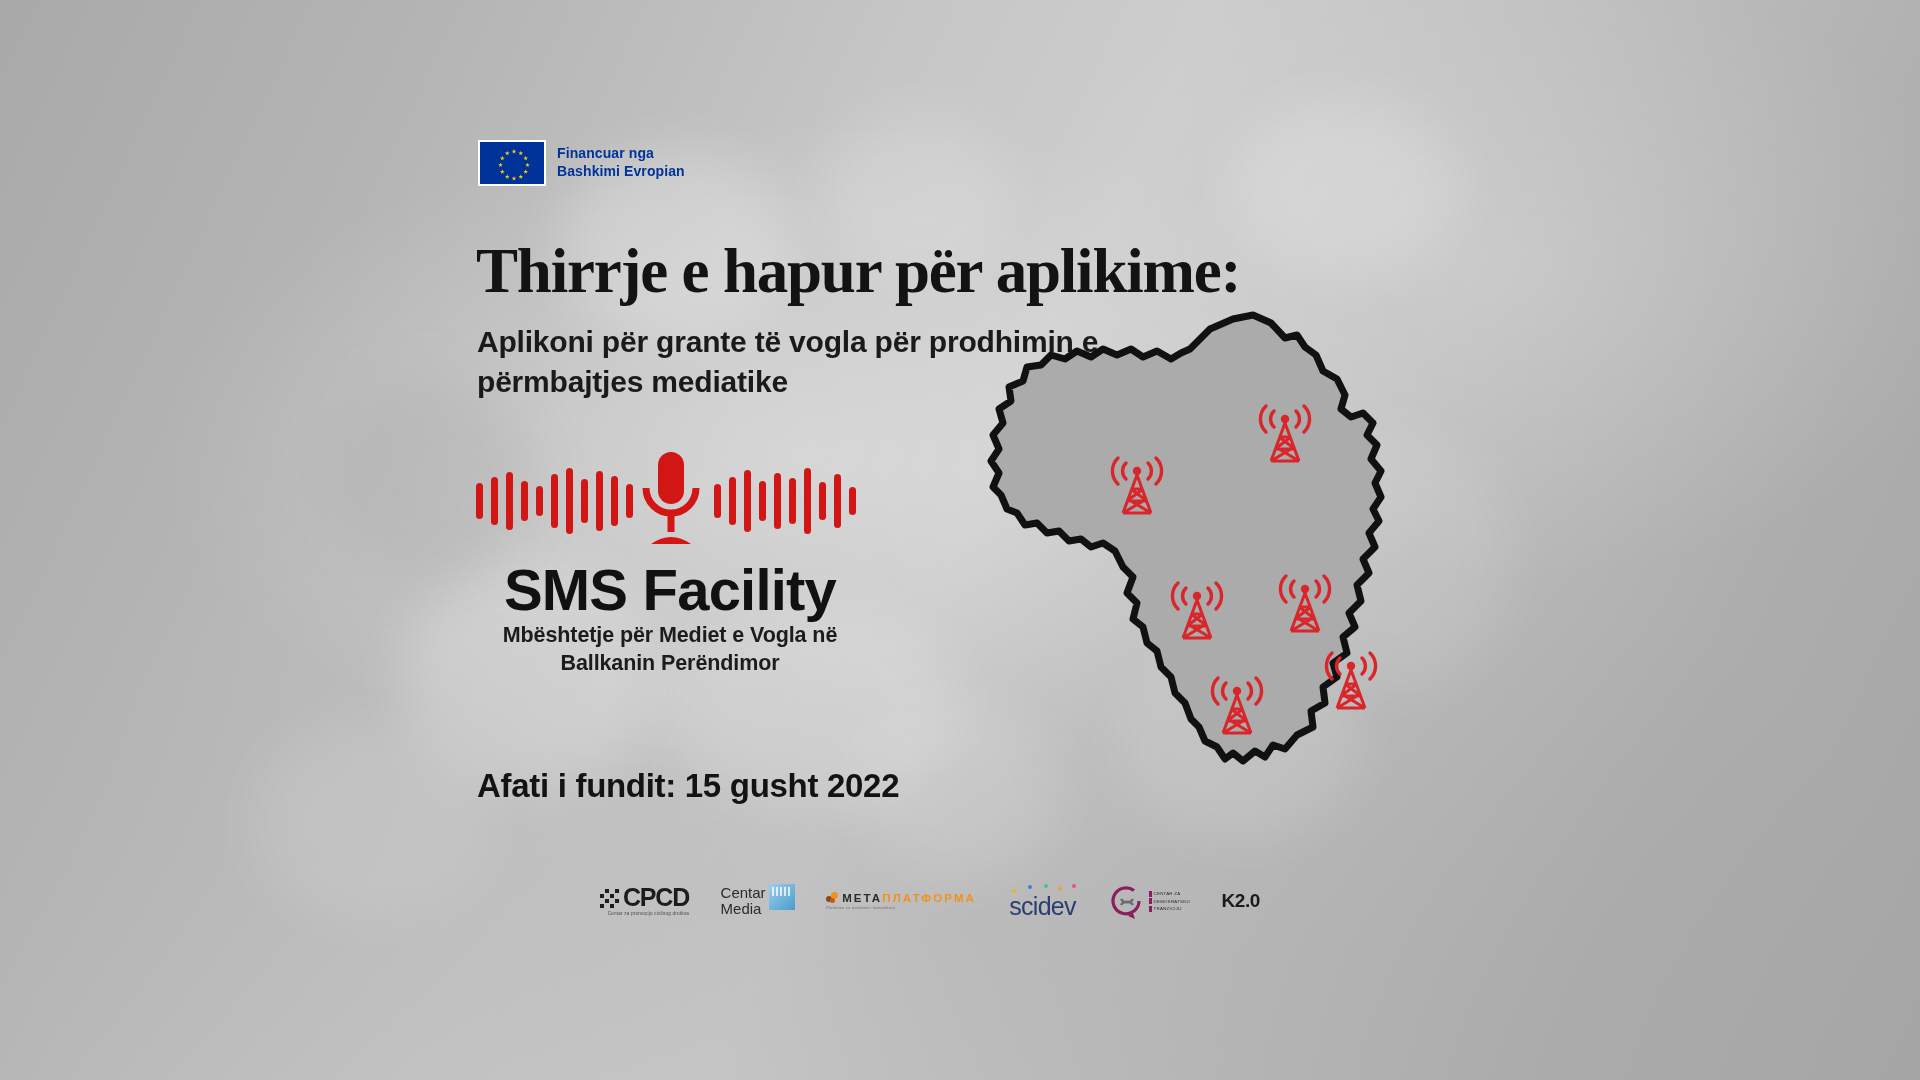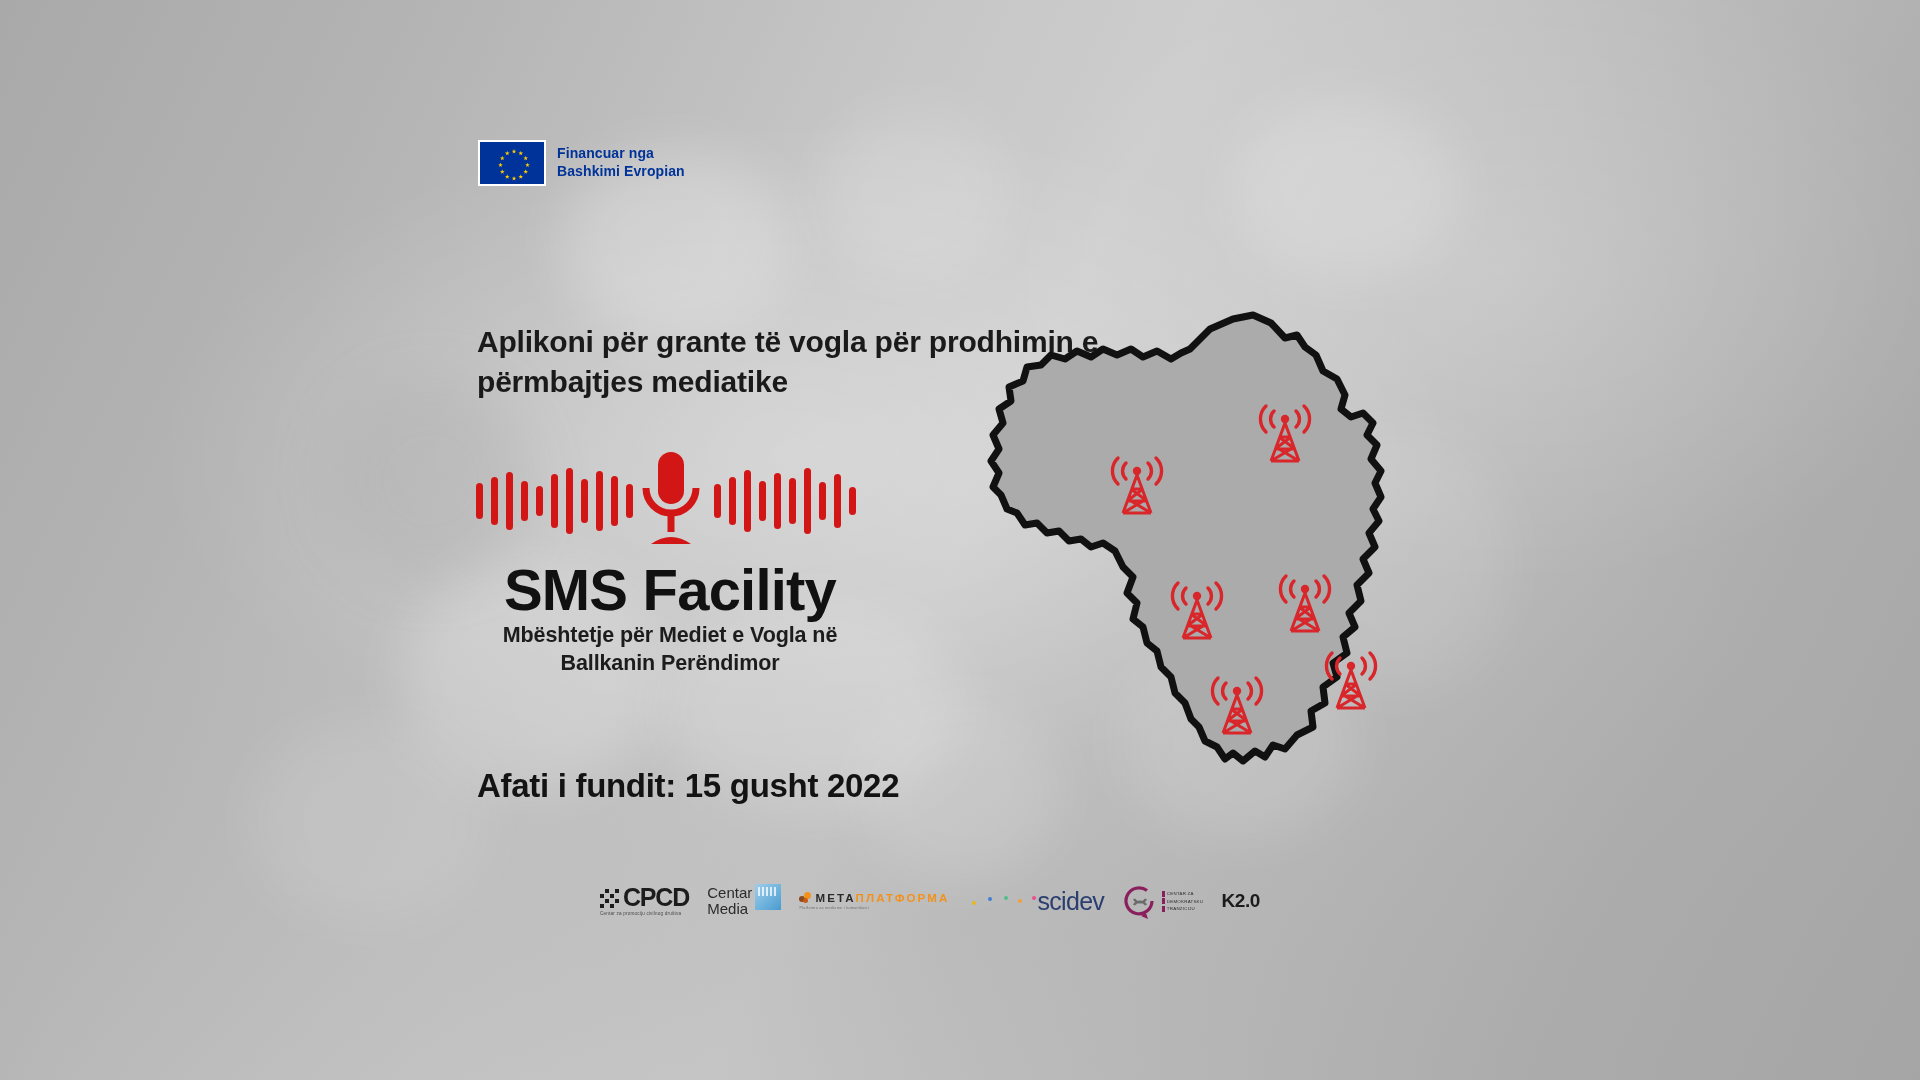"Thirrje e hapur për aplikime:" div { html: none -> <div>Thirrje e hapur për aplikime:</div> }
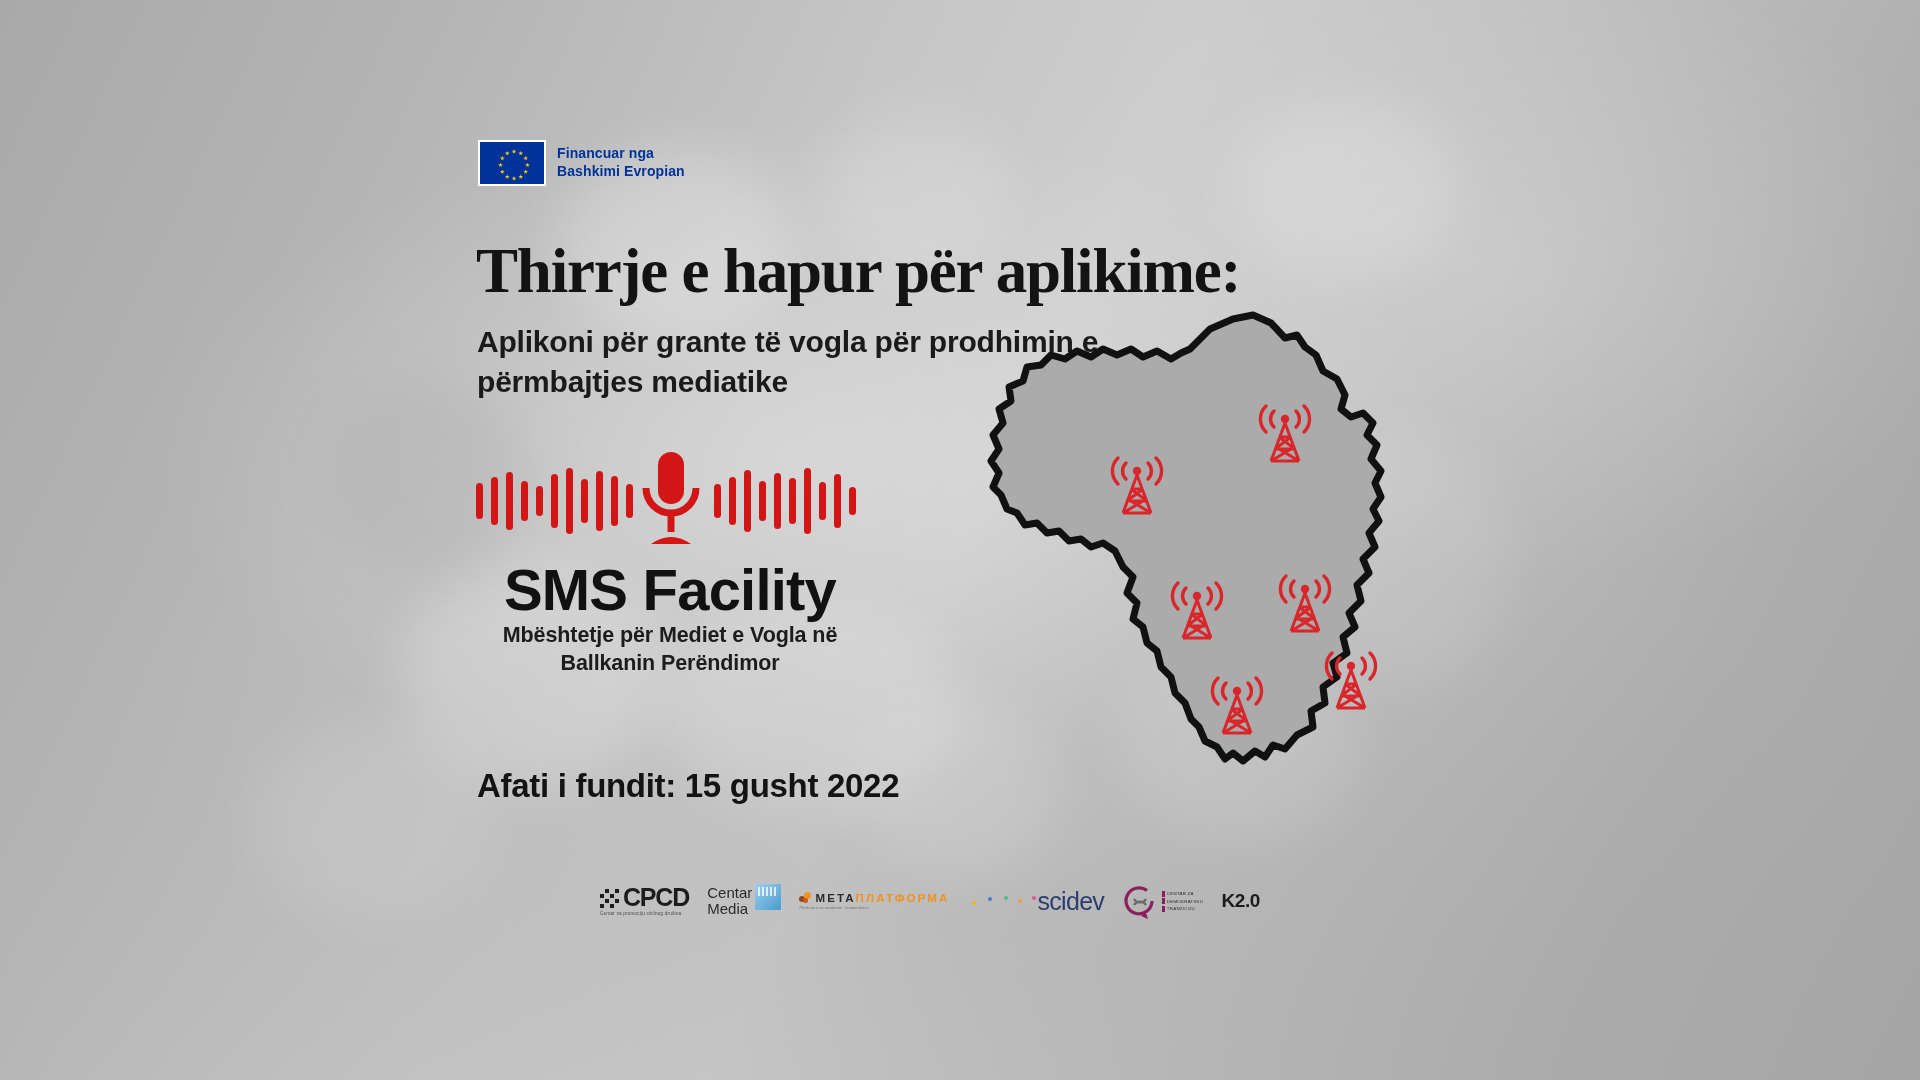"CPCD" .cpcd-mark { align-items: flex-start -> flex-end }
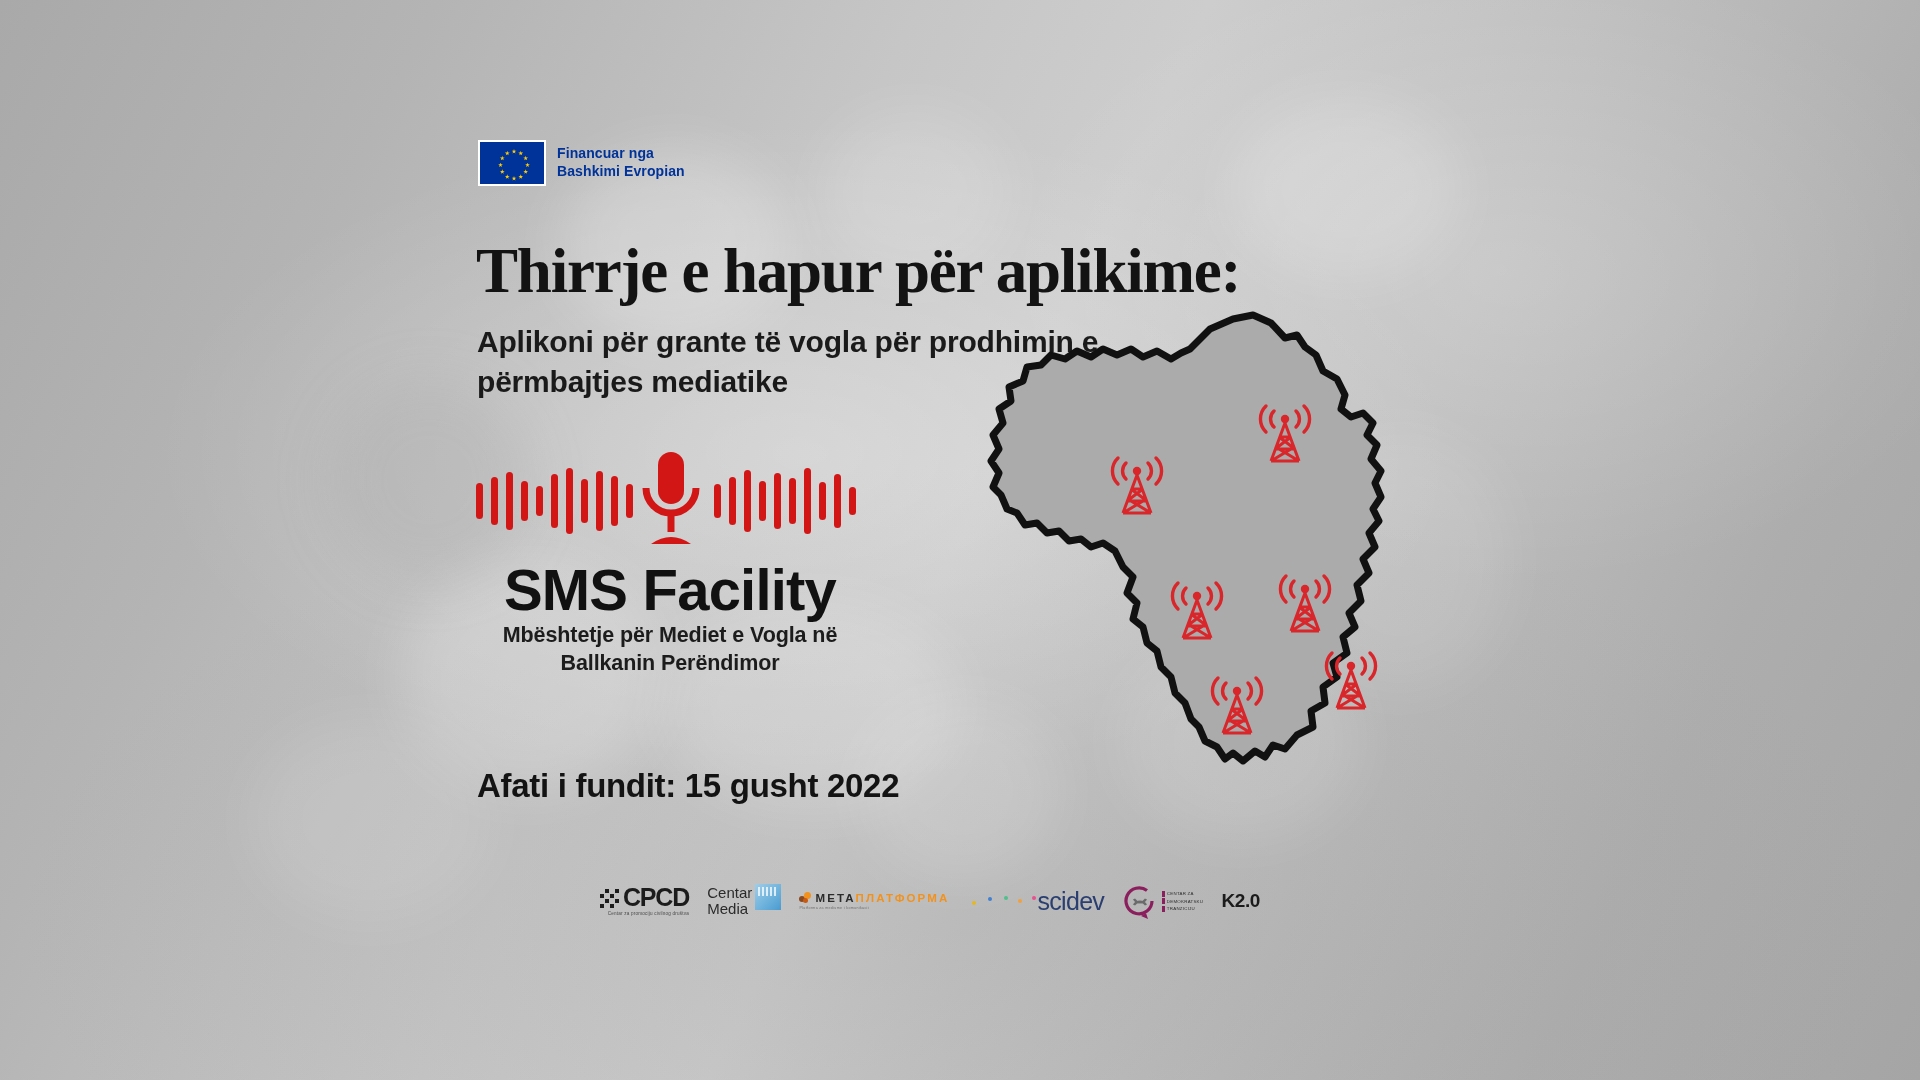"scidev" .scidev { flex-direction: row -> column }
